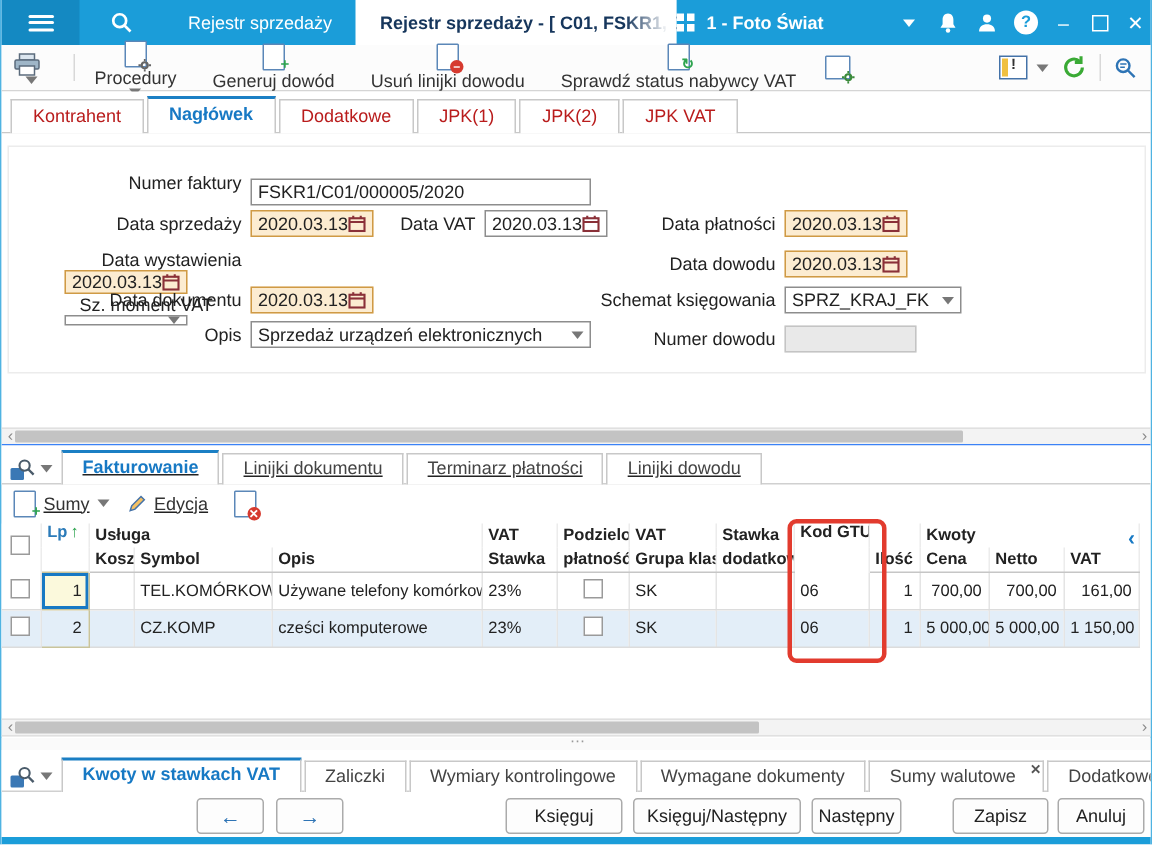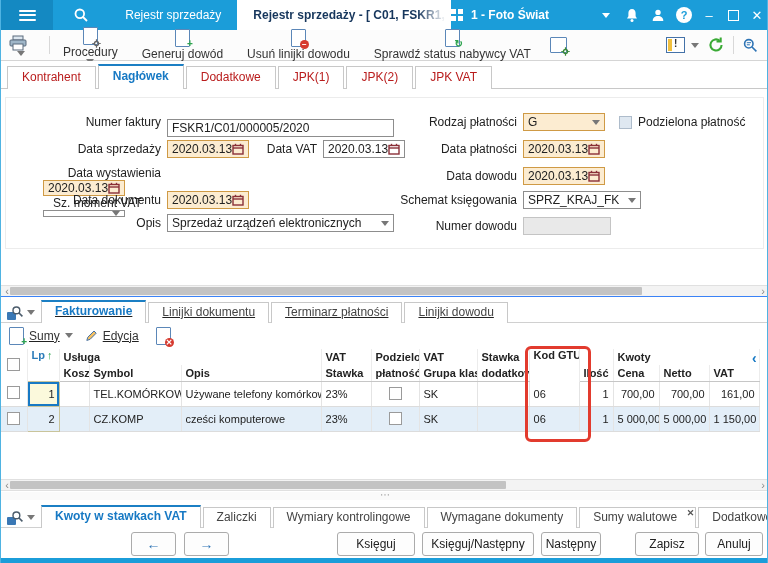"Rodzaj płatności" div.frow { html: <div> <div>Rodzaj płatności</div> <div> <span>G</span> <span></span> </div> <span></span> <span>Podzielona płatność</span> </div> -> none }
